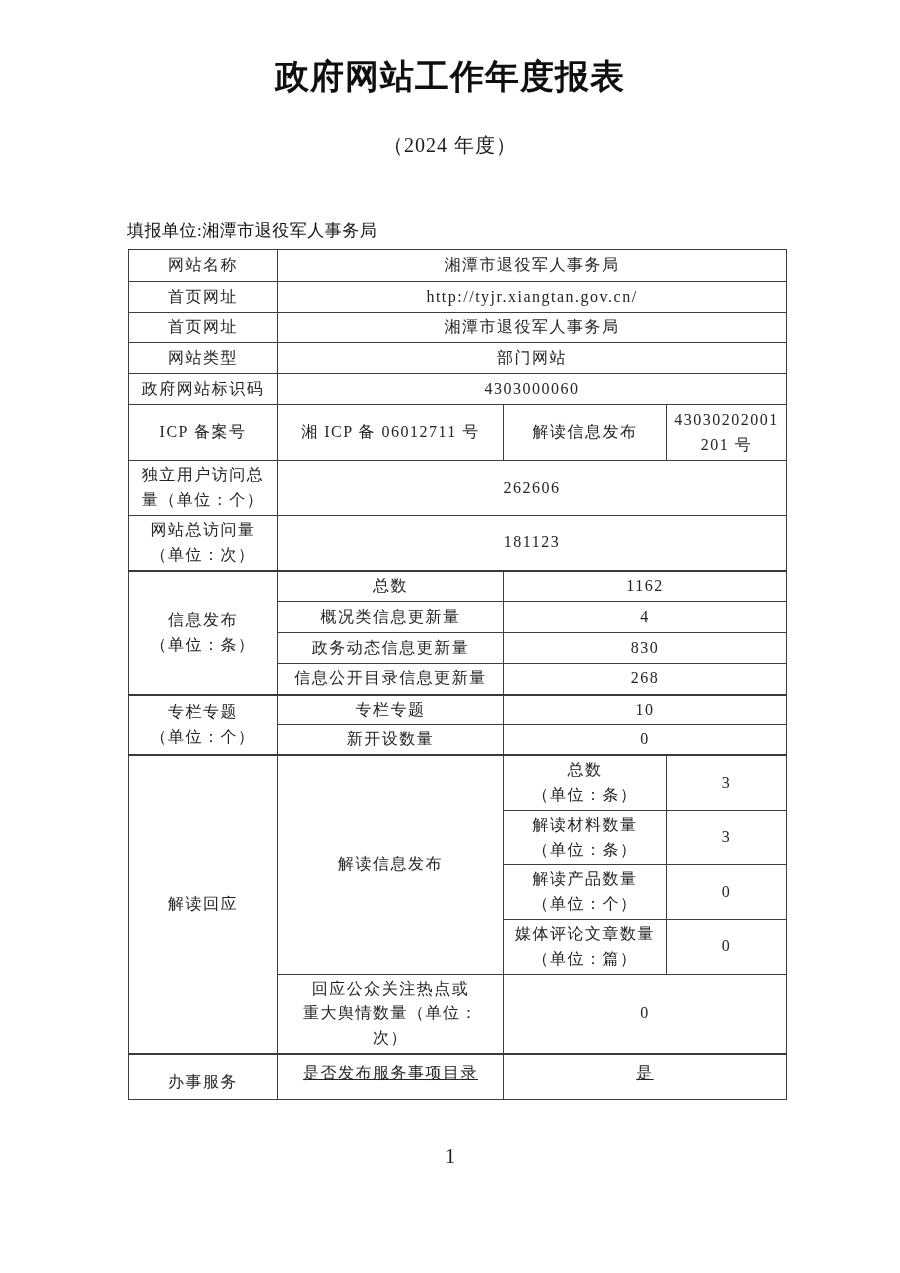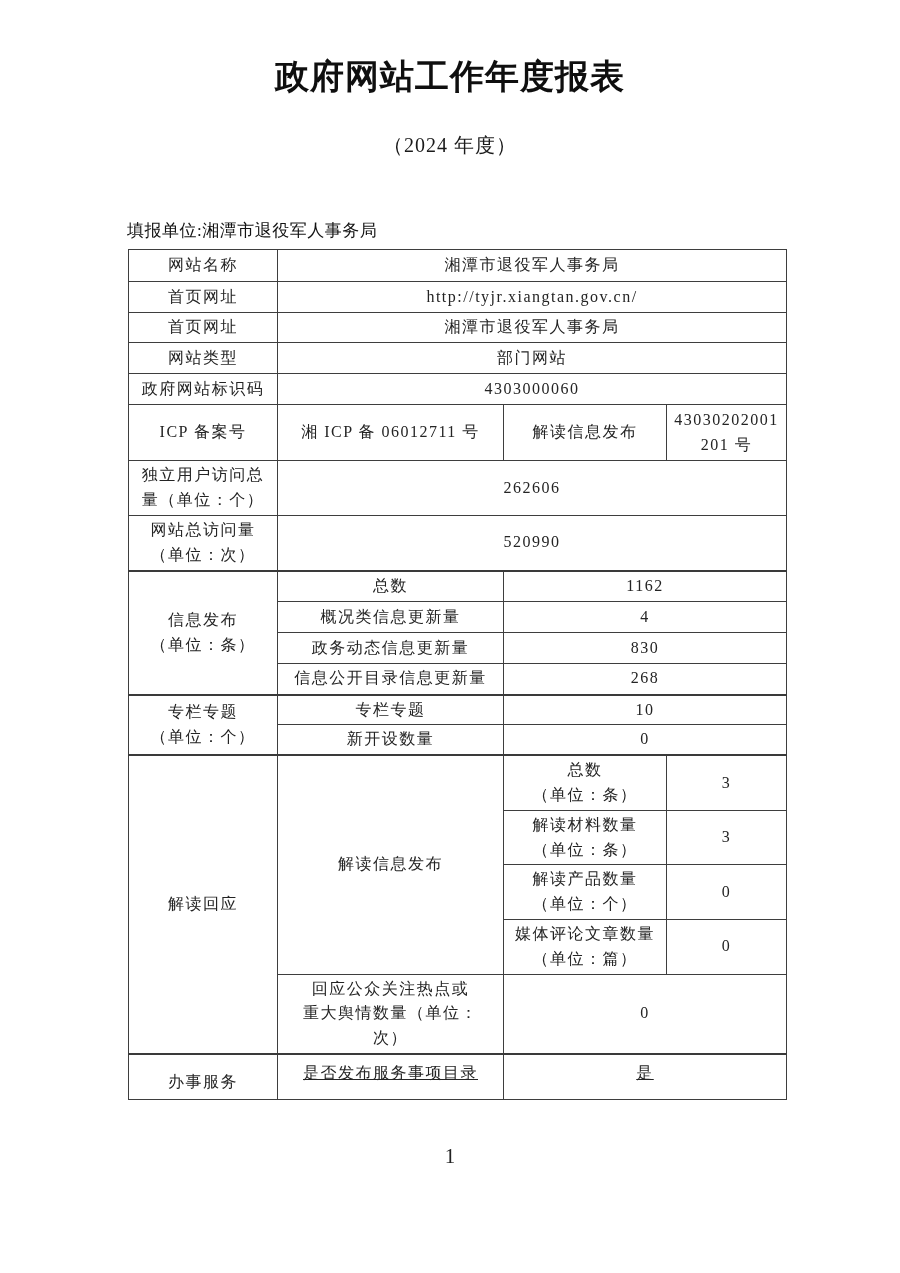"520990" td { text: 520990 -> 181123 }
